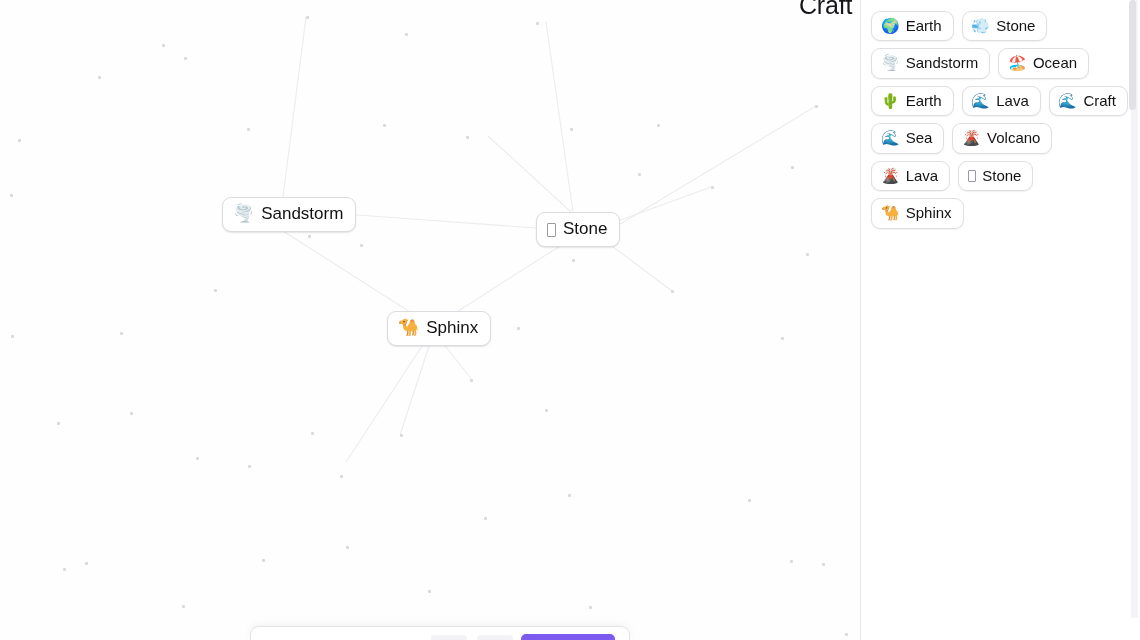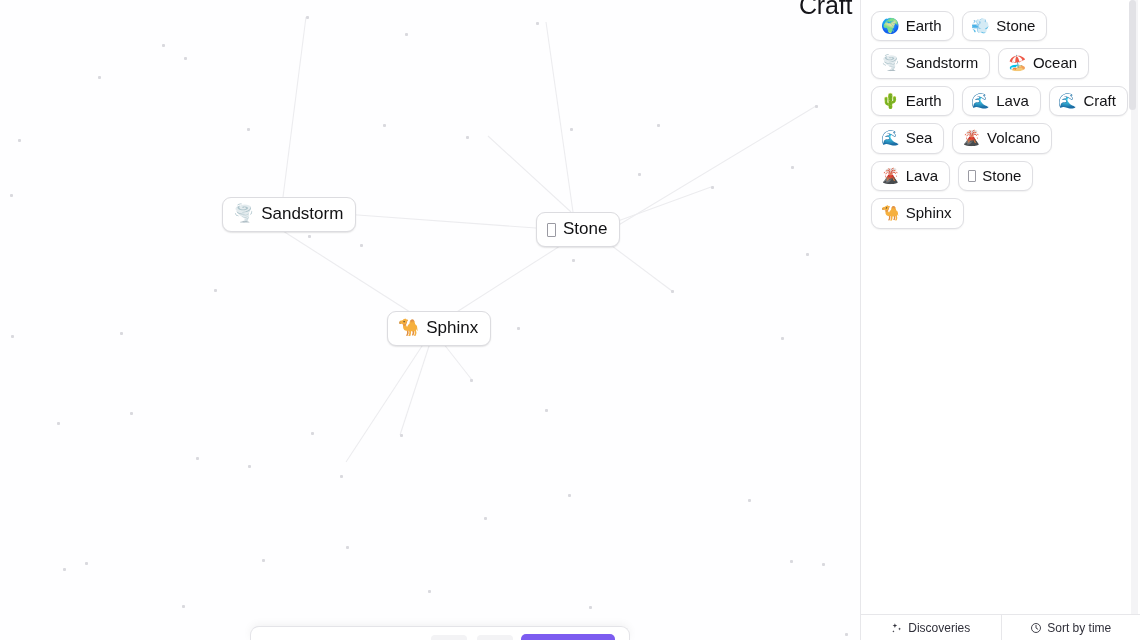"Discoveries" div { html: <div> <div> <span> <svg> <path></path> <path></path> <path></path> </svg> </span> <span>Discoveries</span> </div> <div> <span> <svg> <circle></circle> <path></path> </svg> </span> <span>Sort by time</span> </div> </div> -> none }
